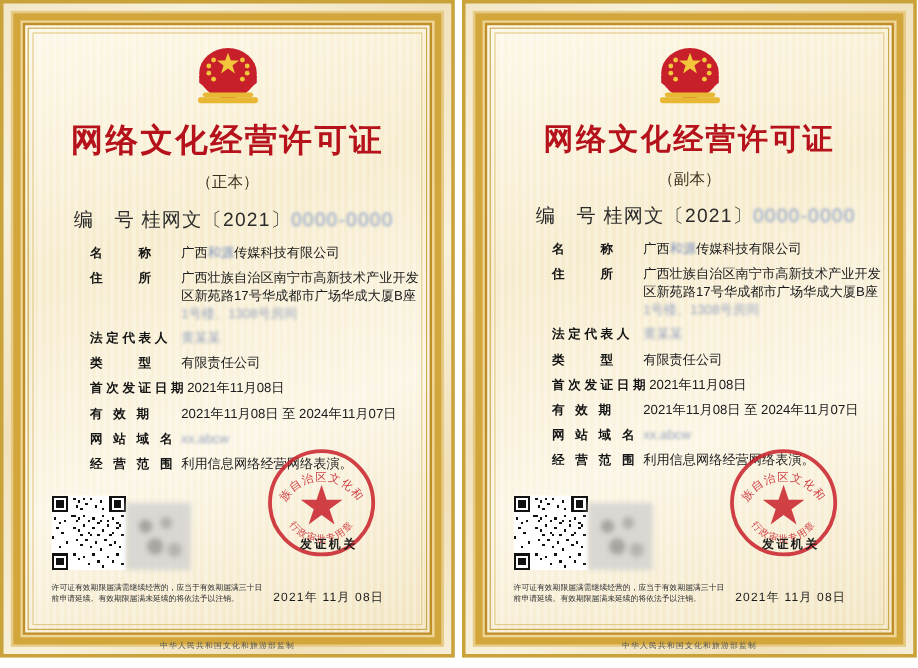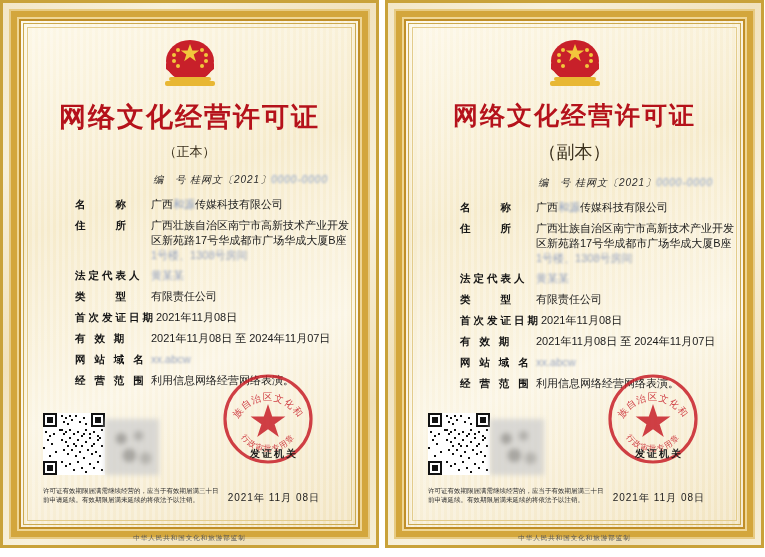"（副本）" div.subtitle { font-size: 18px -> 13px }
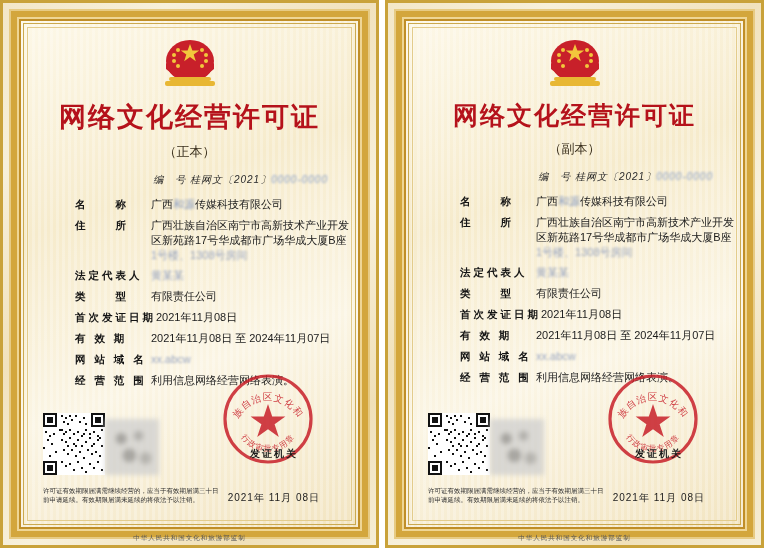"编 号 桂网文〔2021〕" .numline { font-size: 10px -> 16px; font-style: italic -> none }
